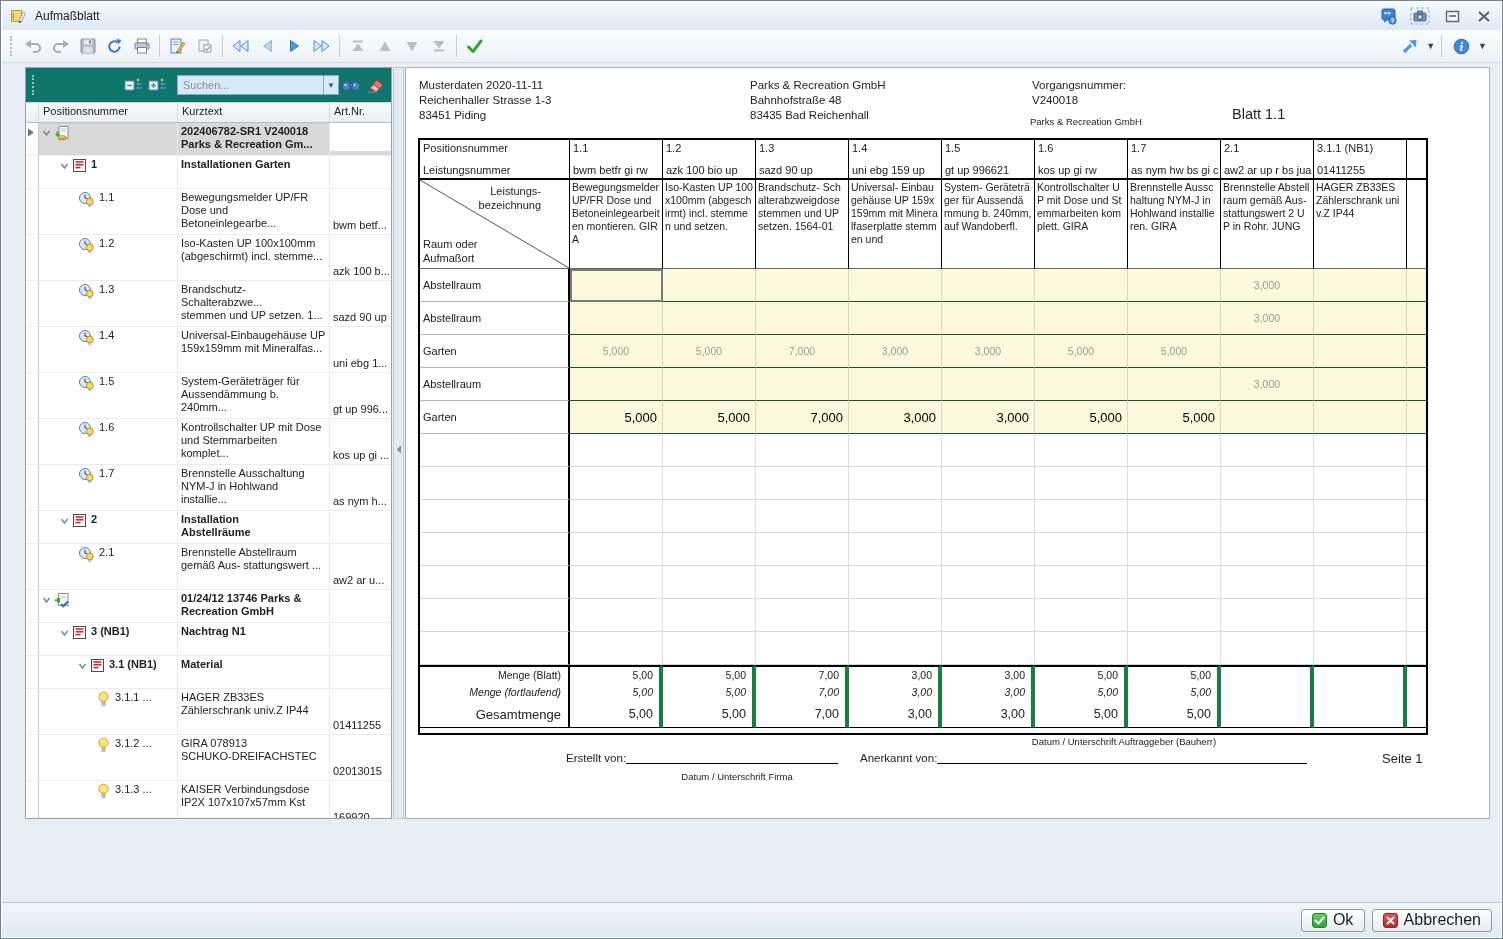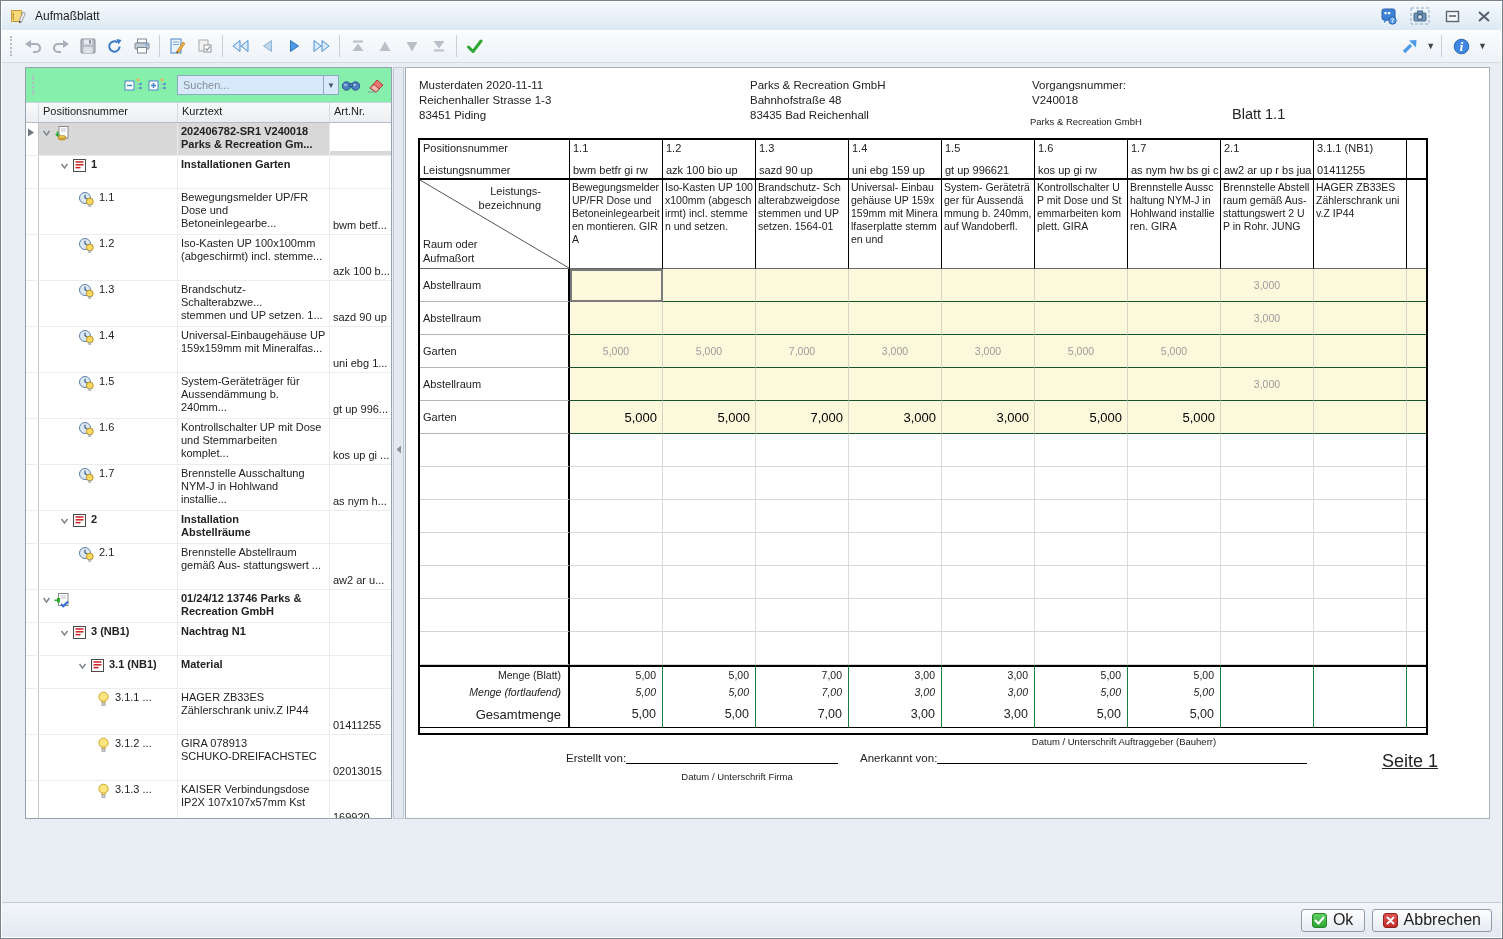"Suchen..." .side-toolbar { background: #86efac -> #0f766e }
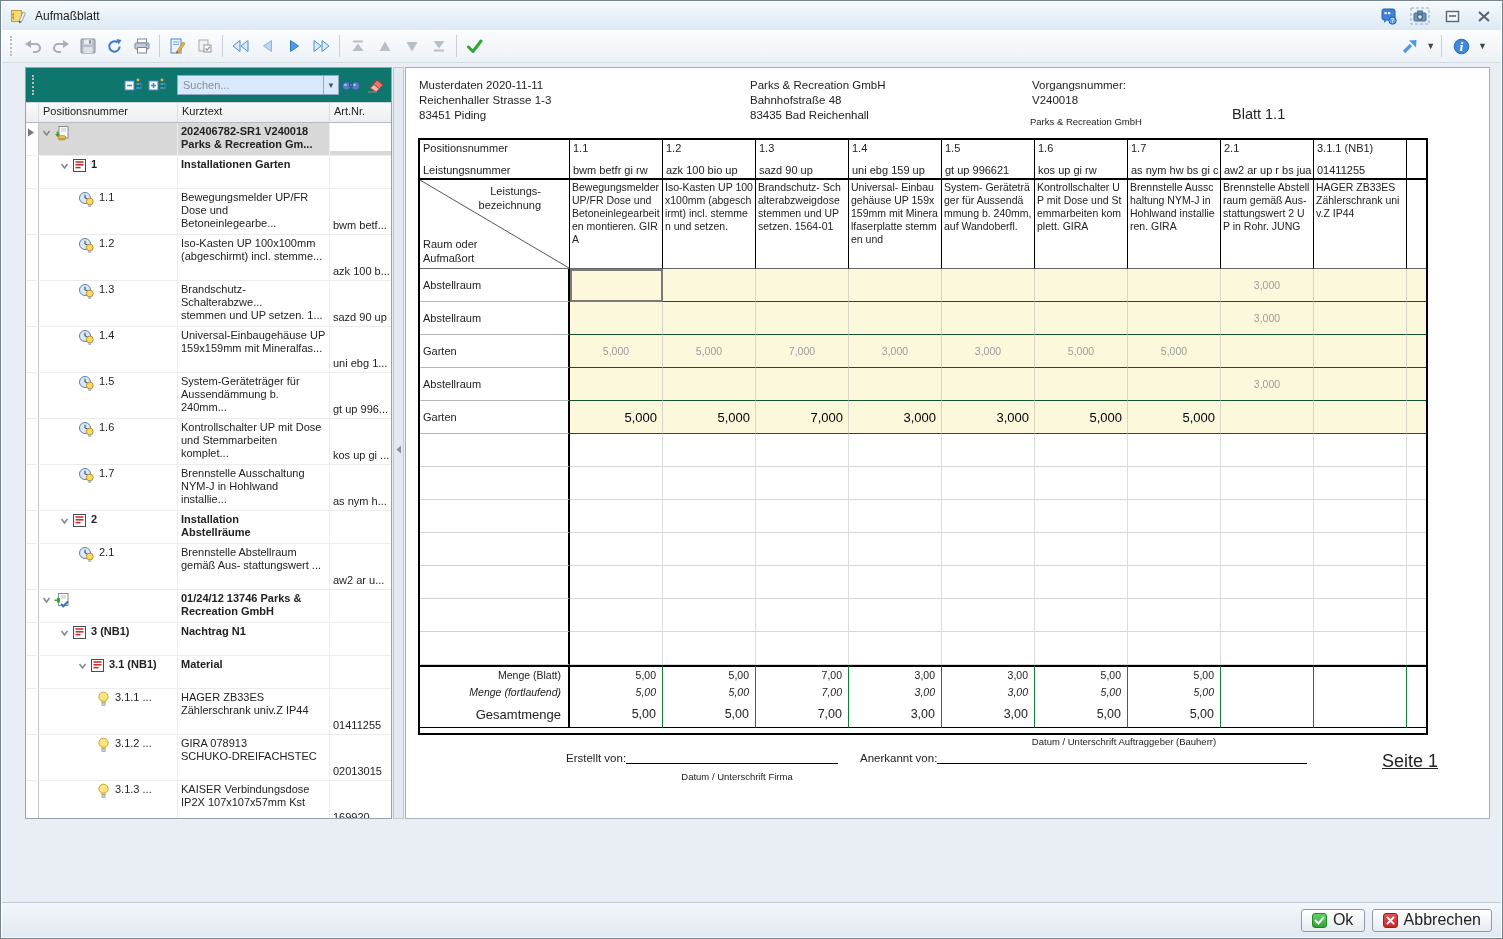"5,00" .sv { border-right: 1px solid #15803d -> 4px solid #15803d }
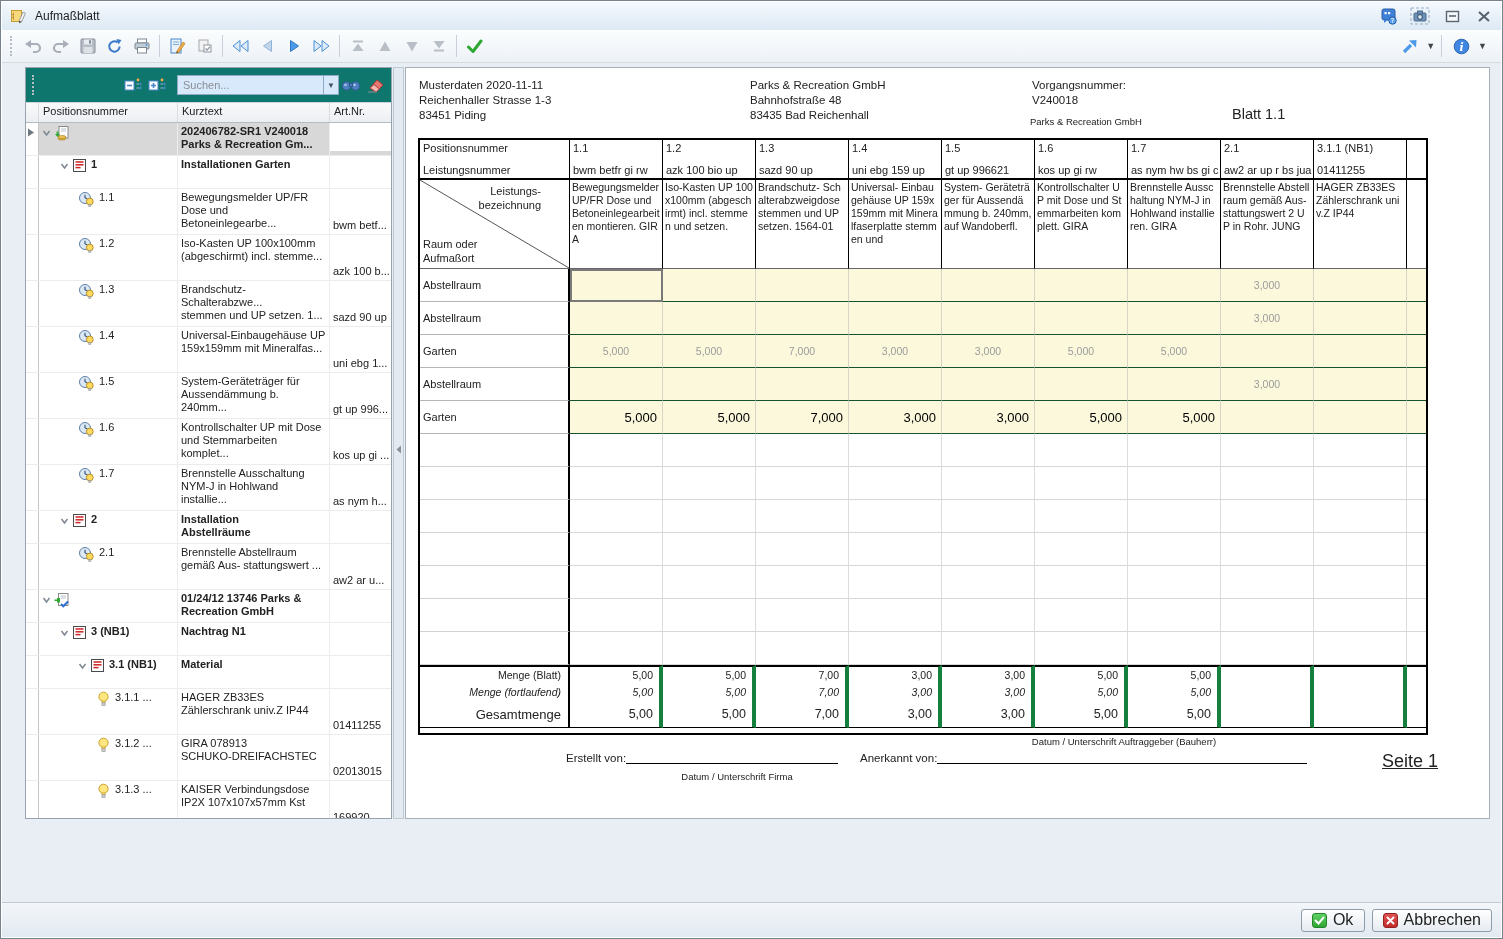"Seite 1" .seite { font-size: 18px -> 13px; text-decoration: underline -> none }
